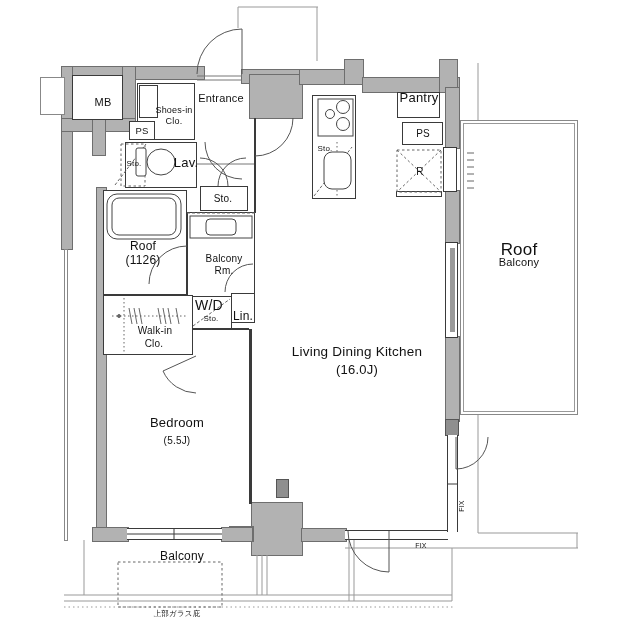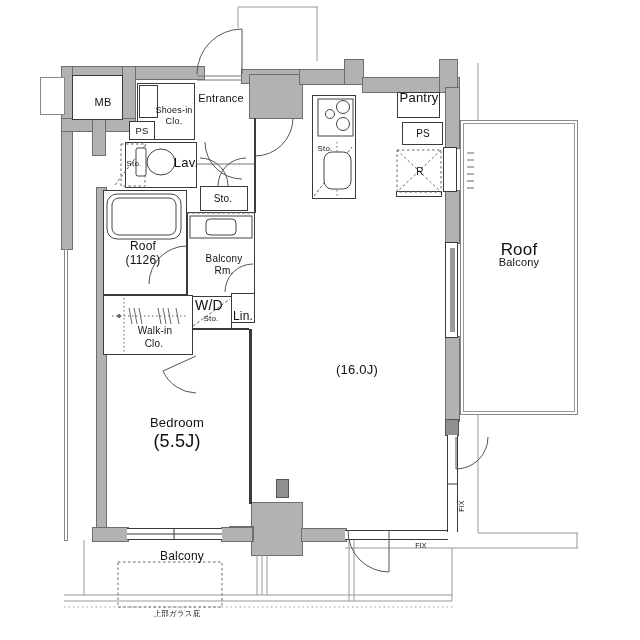"Living Dining Kitchen" div.lbl { html: none -> <div>Living Dining Kitchen</div> }
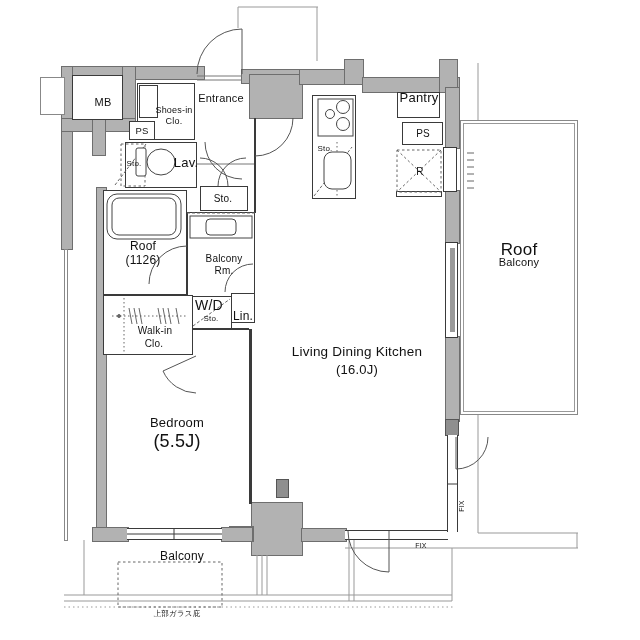"(5.5J)" div.lbl { font-size: 18px -> 10px }
